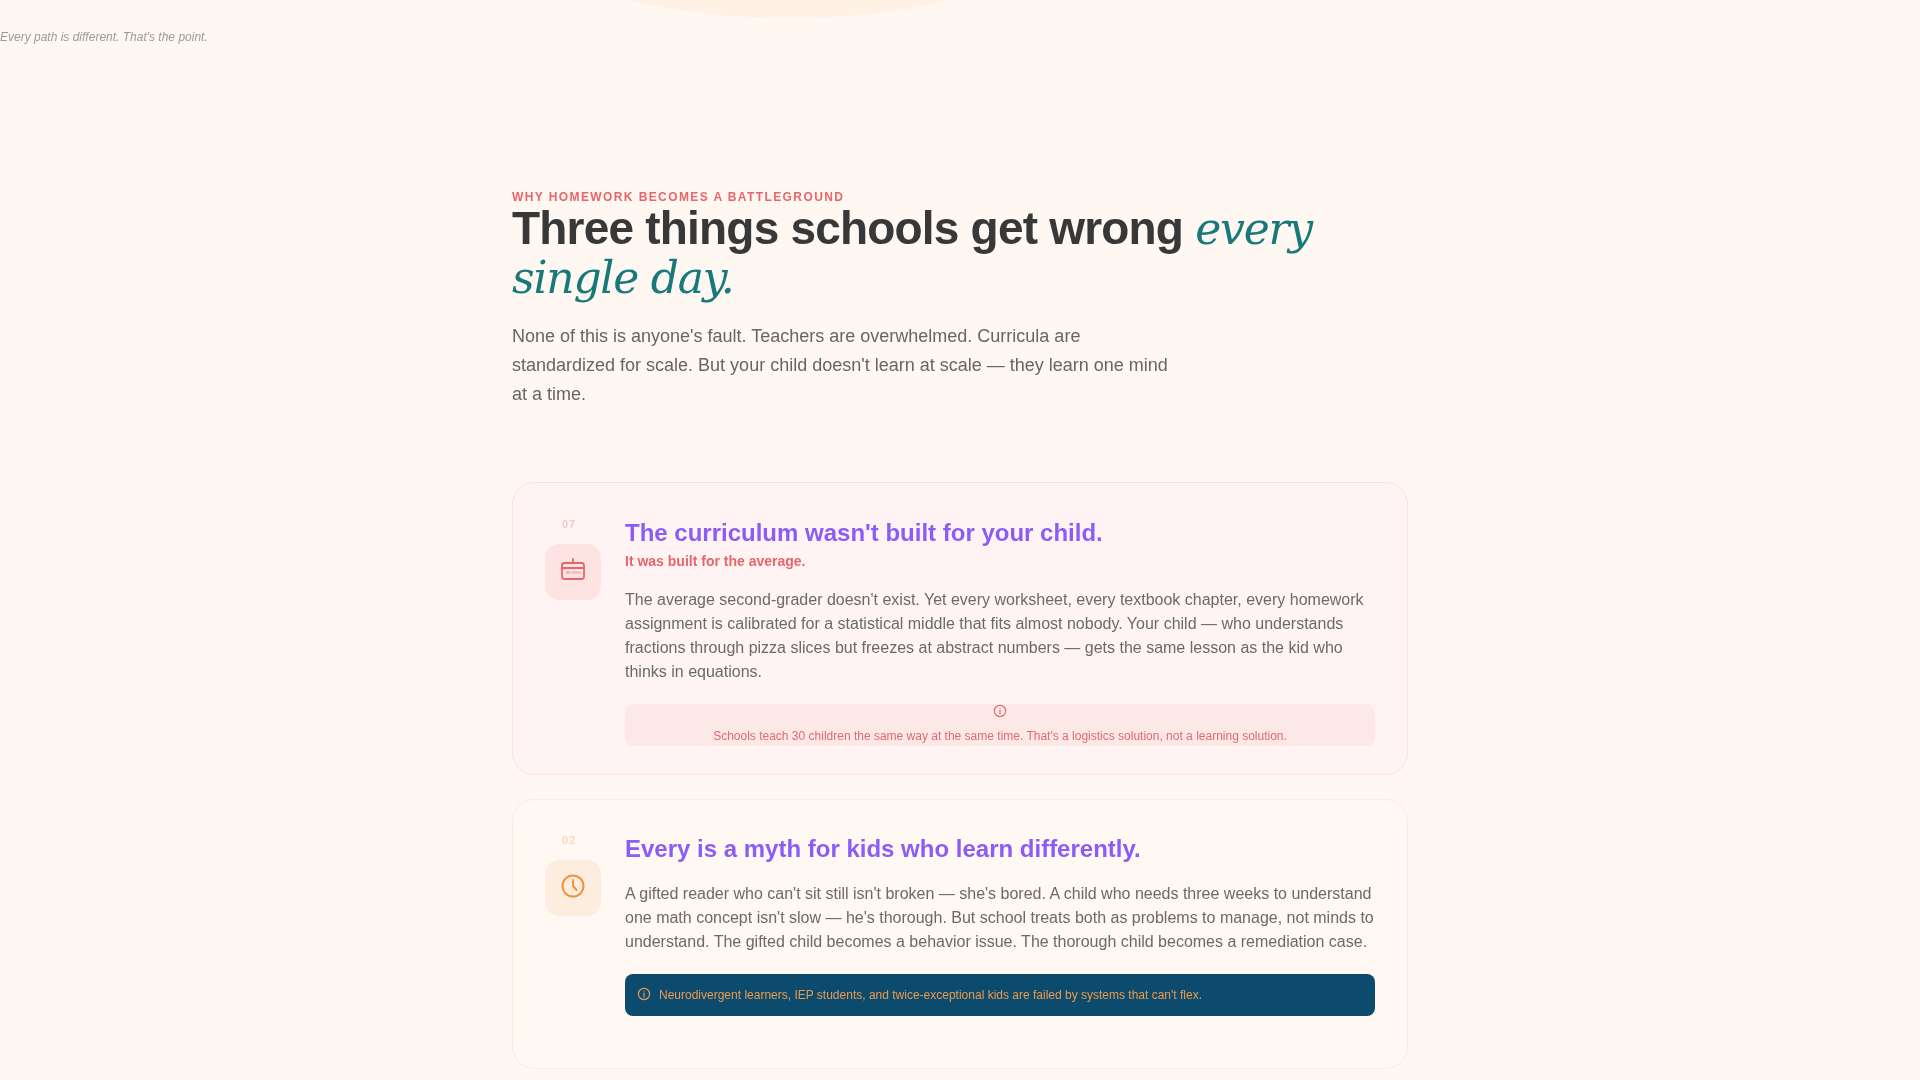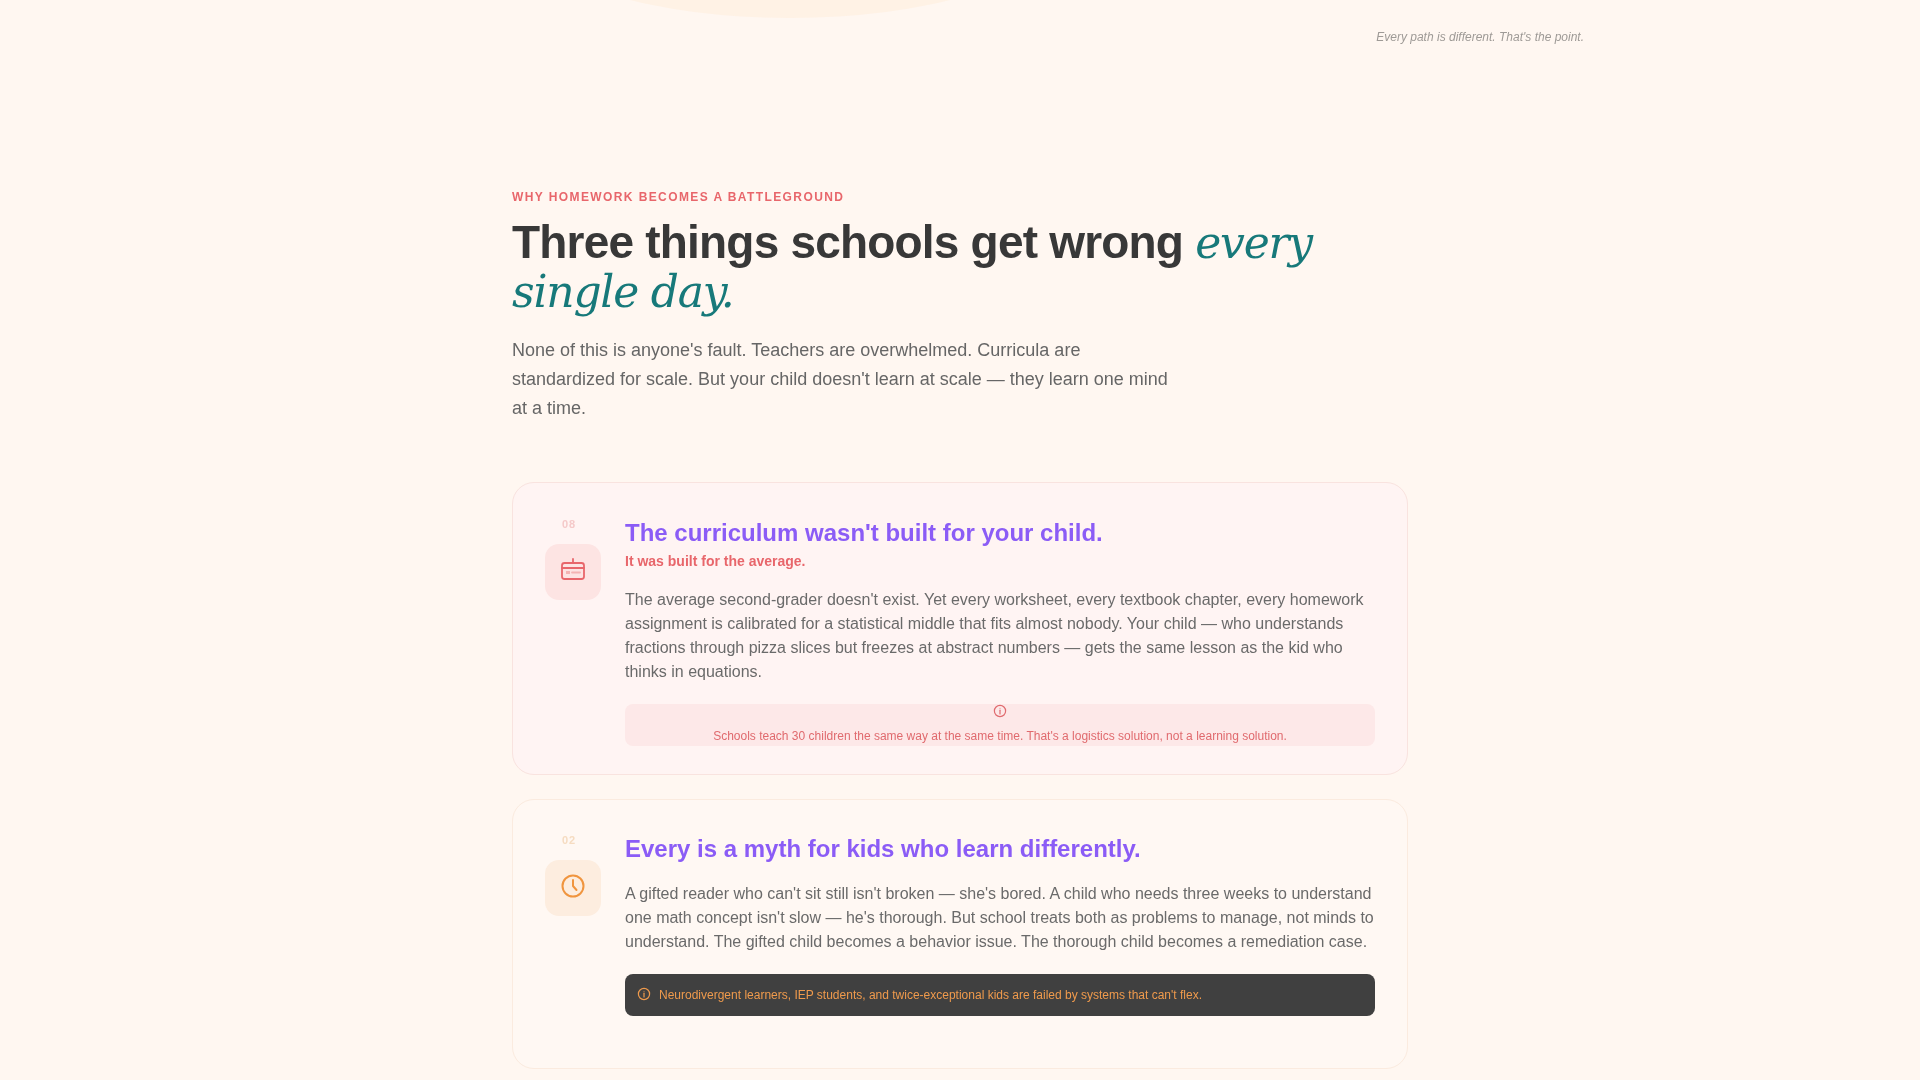"Every path is different. That's" .caption { text-align: right -> left }
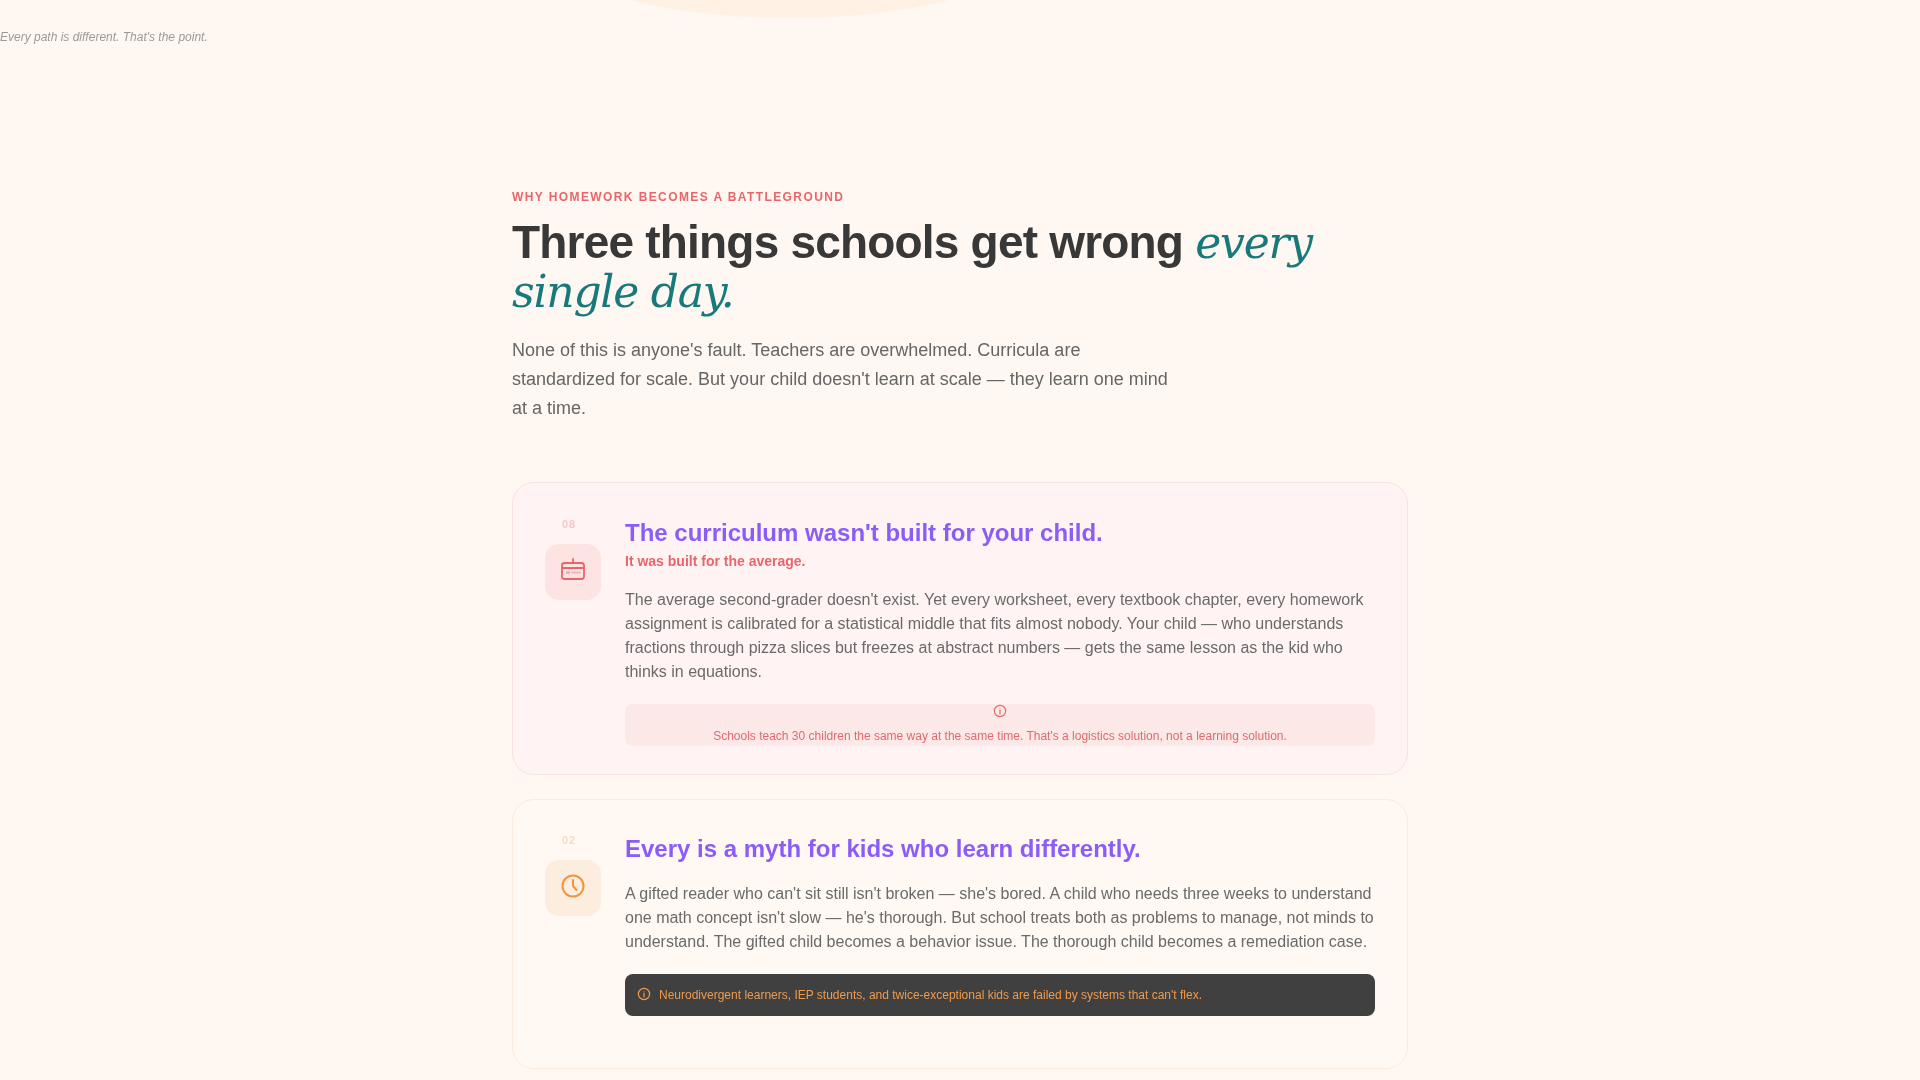"Three things schools get wrong" .headline { margin-top: 14px -> none }
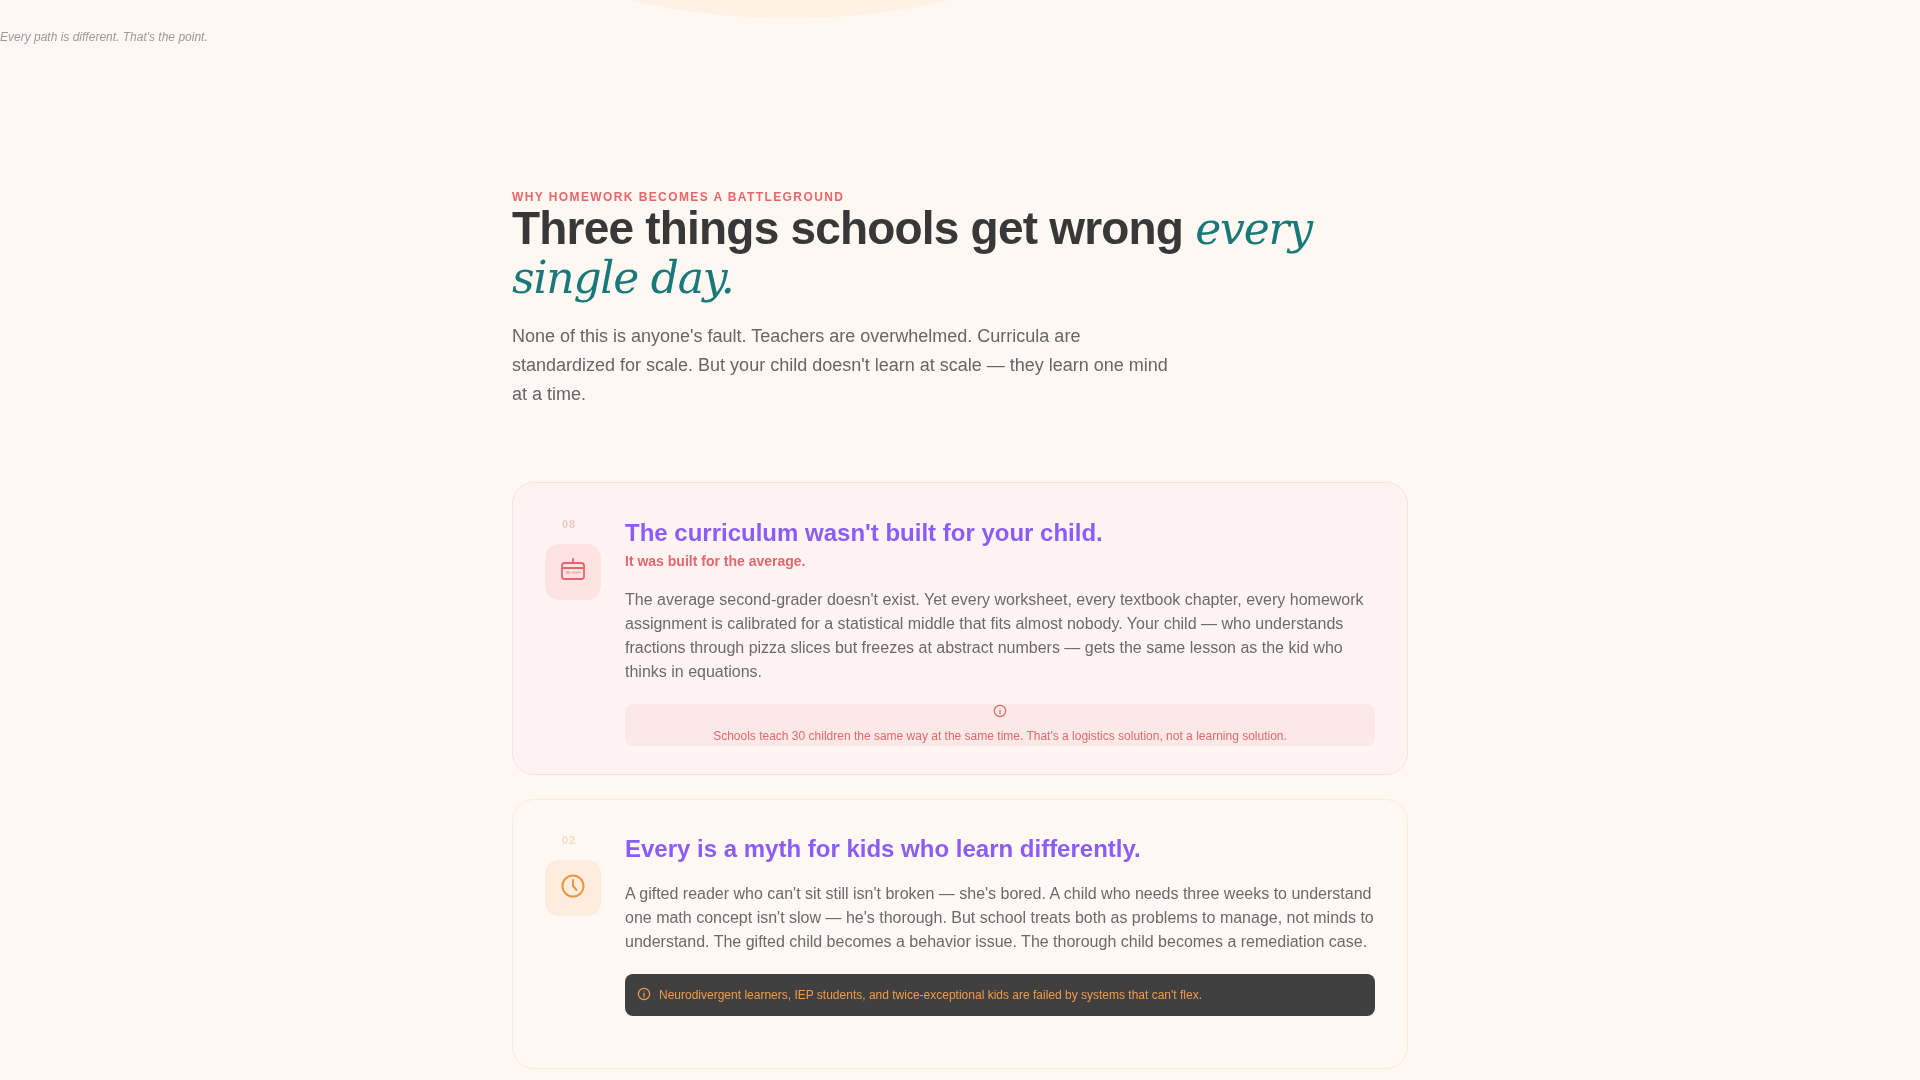"08" div.num { text: 08 -> 07 }
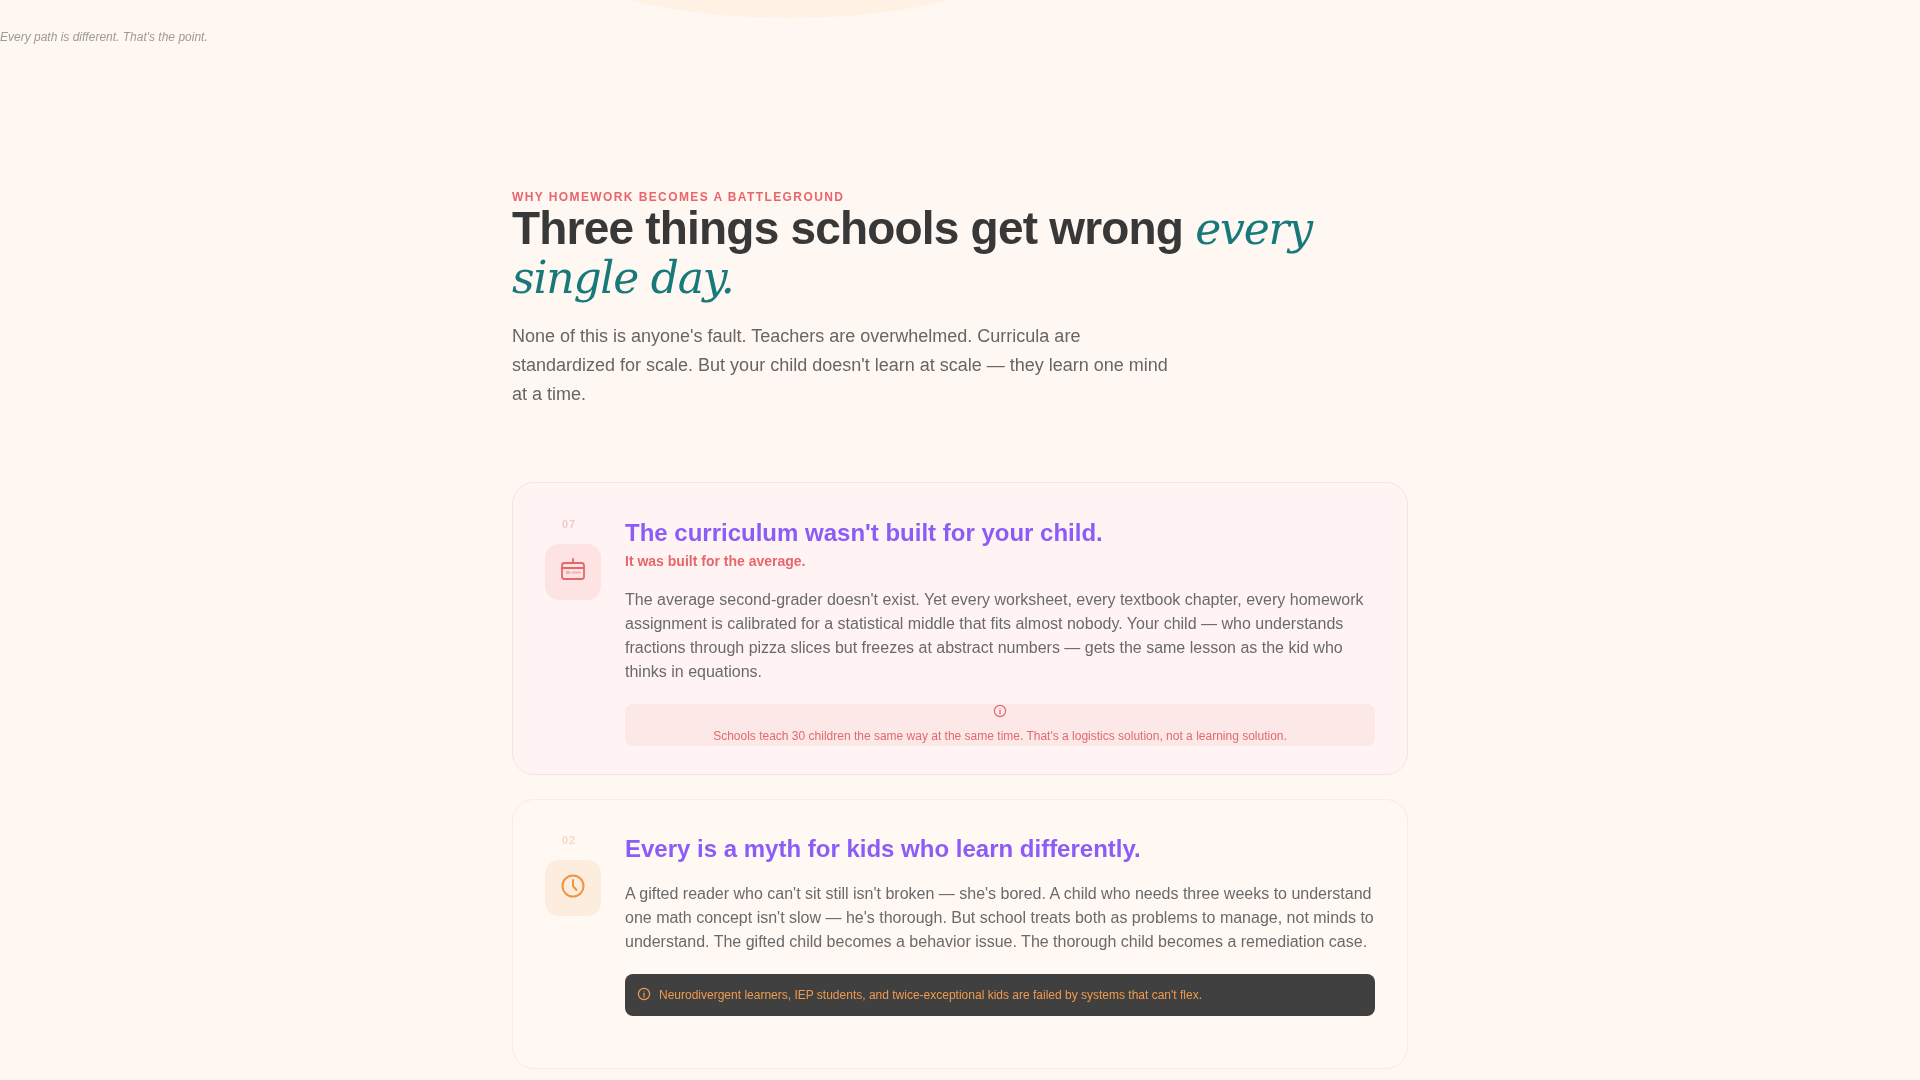"Neurodivergent learners, IEP students," .c2 .note { background: #404040 -> #0c4a6e }
